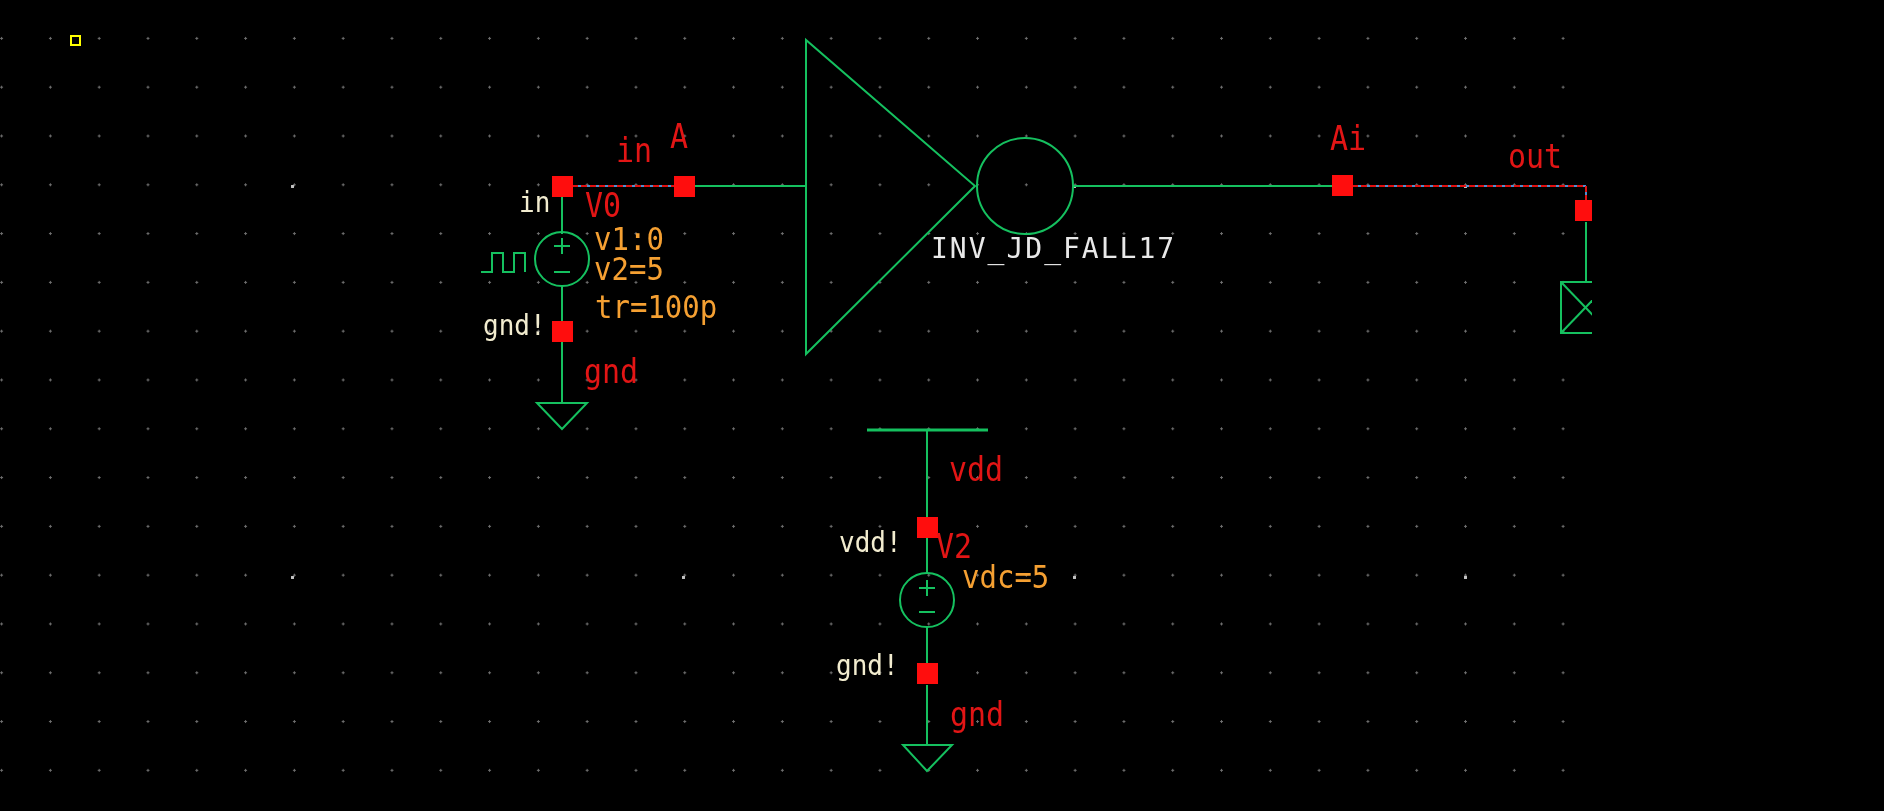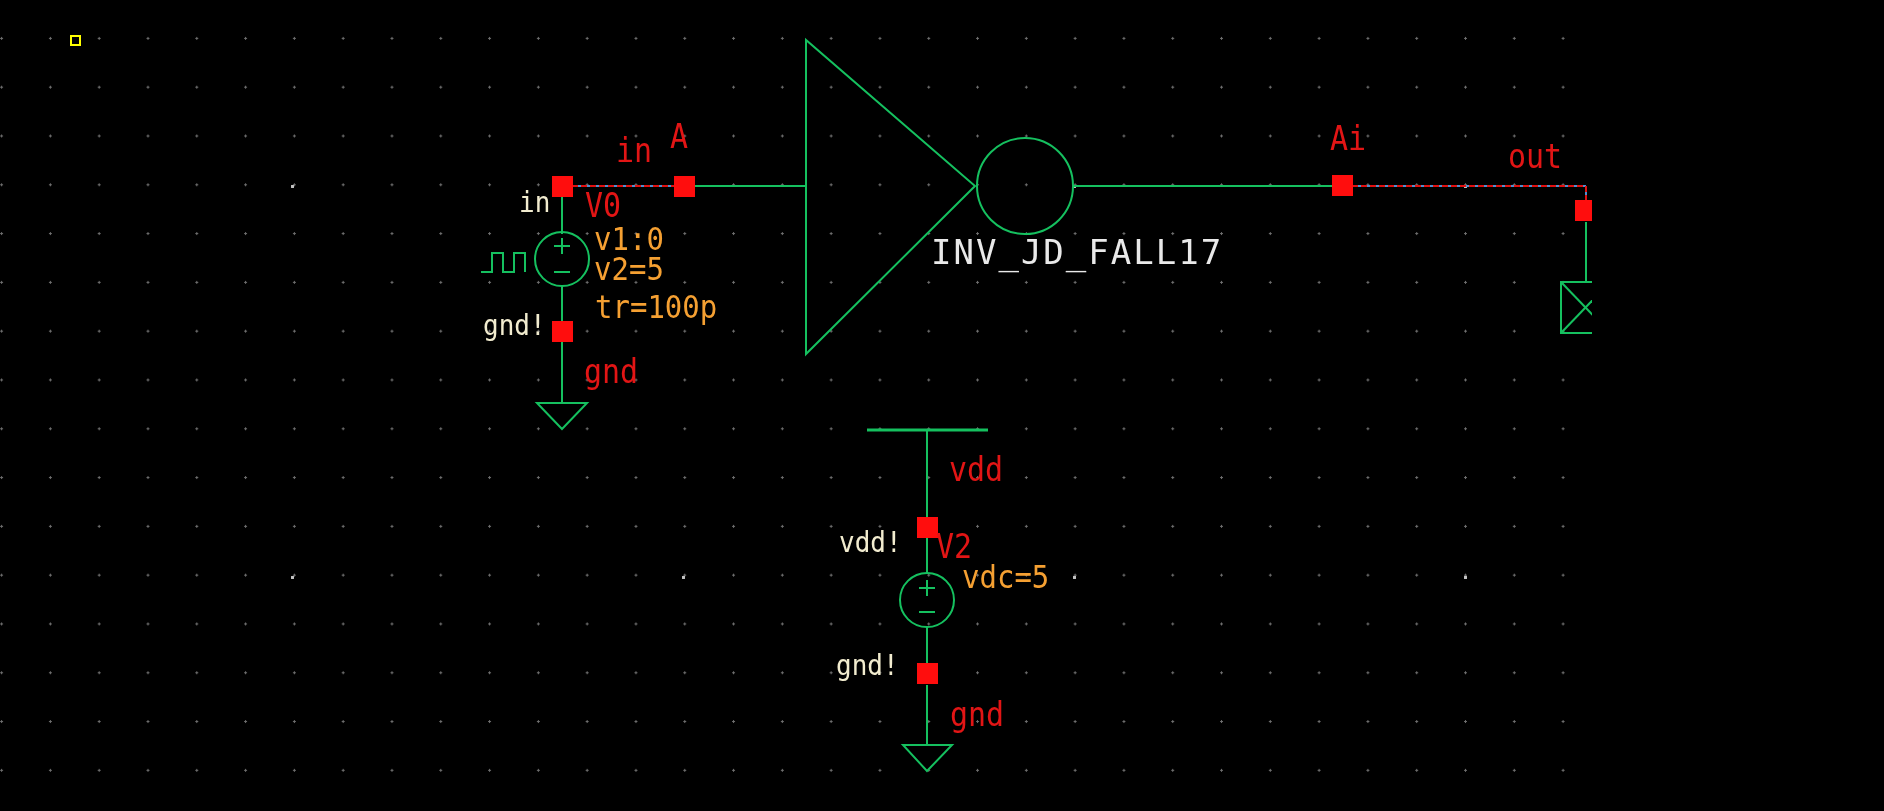"INV_JD_FALL17" .lbl-white { font-size: 34px -> 28px }
